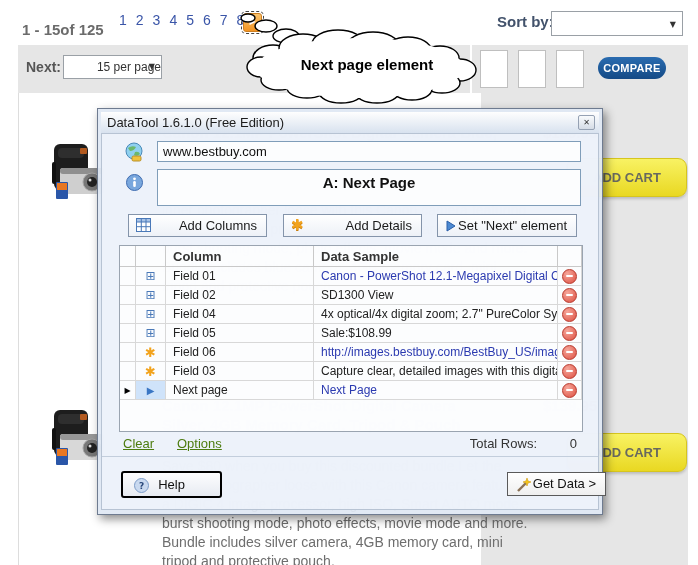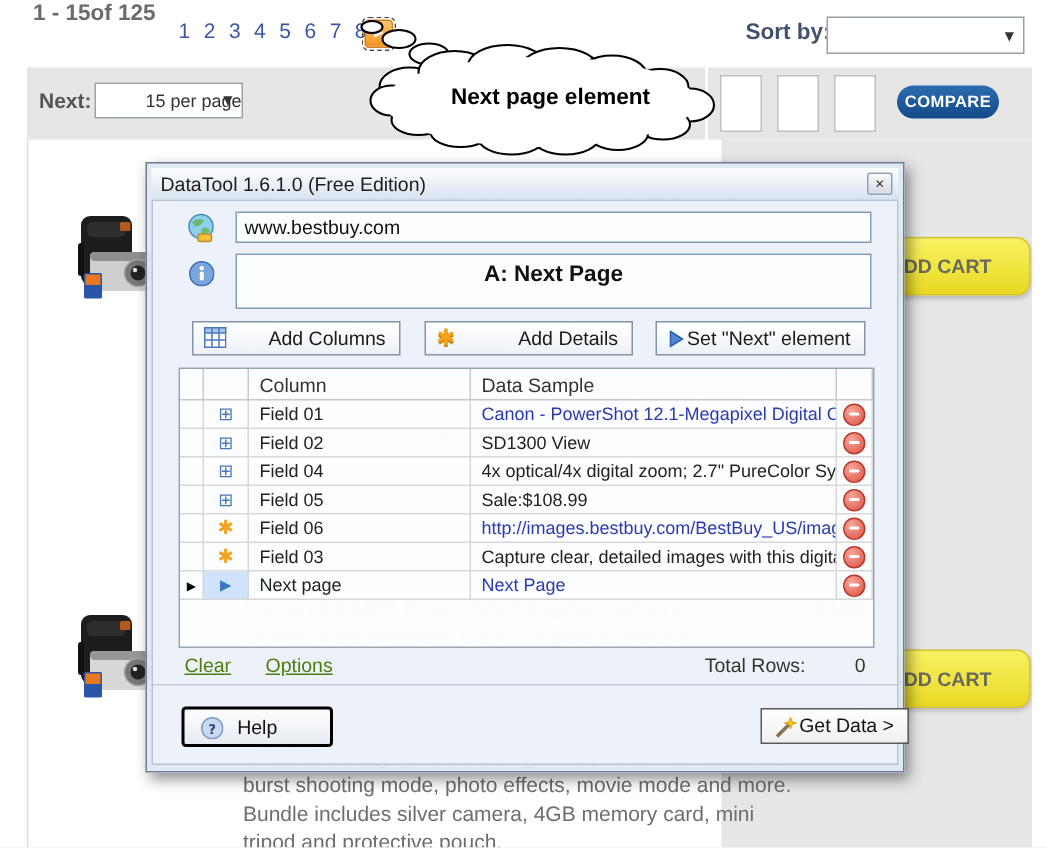"1 - 15of 125" .results { top: 0 -> 21px }
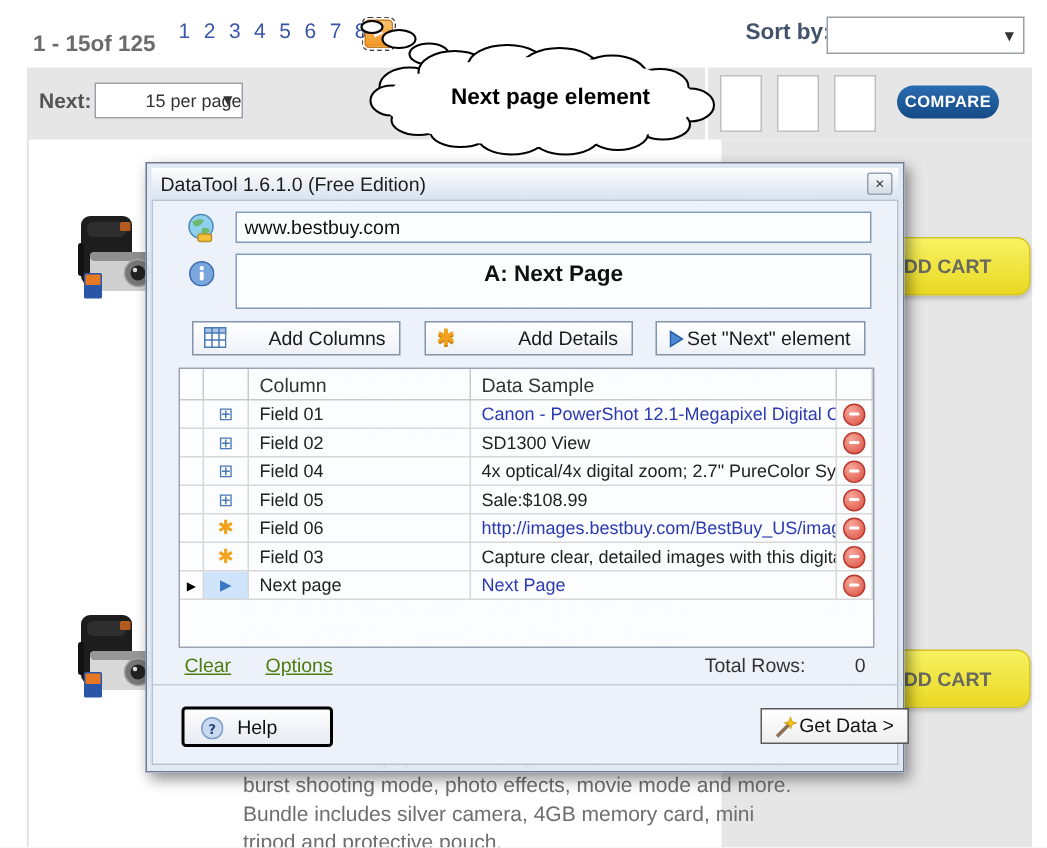"Column" .t-head { font-weight: none -> bold }
